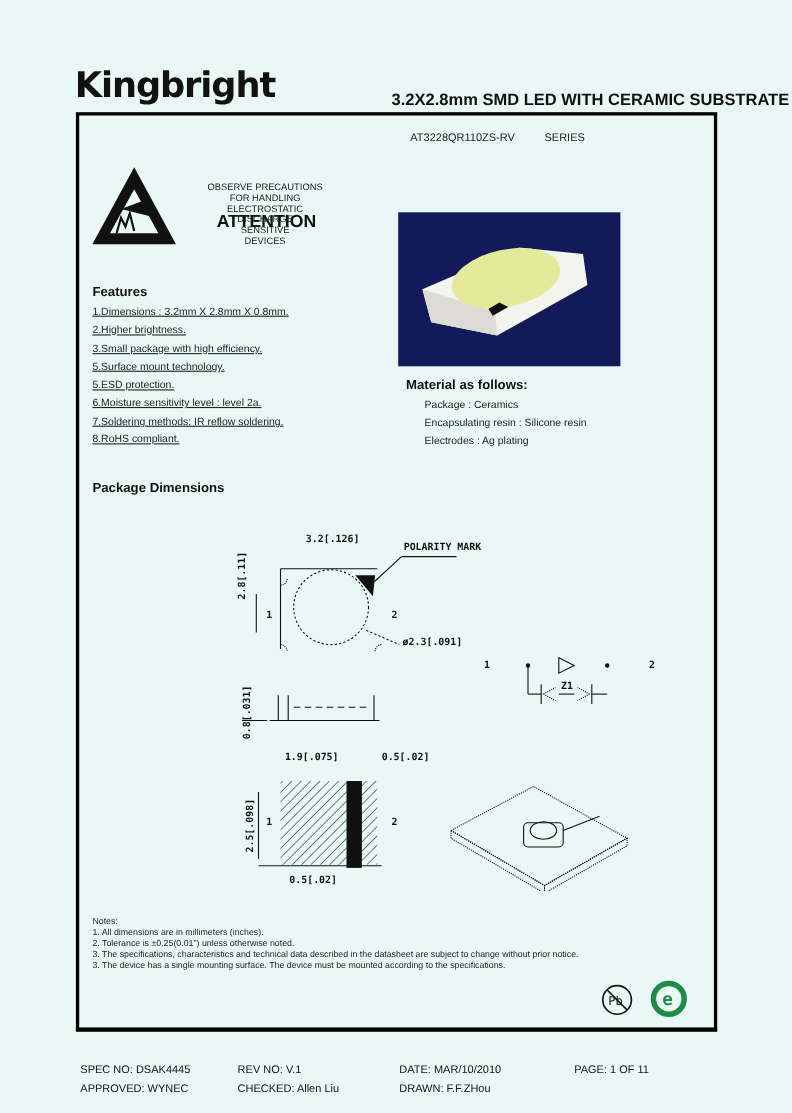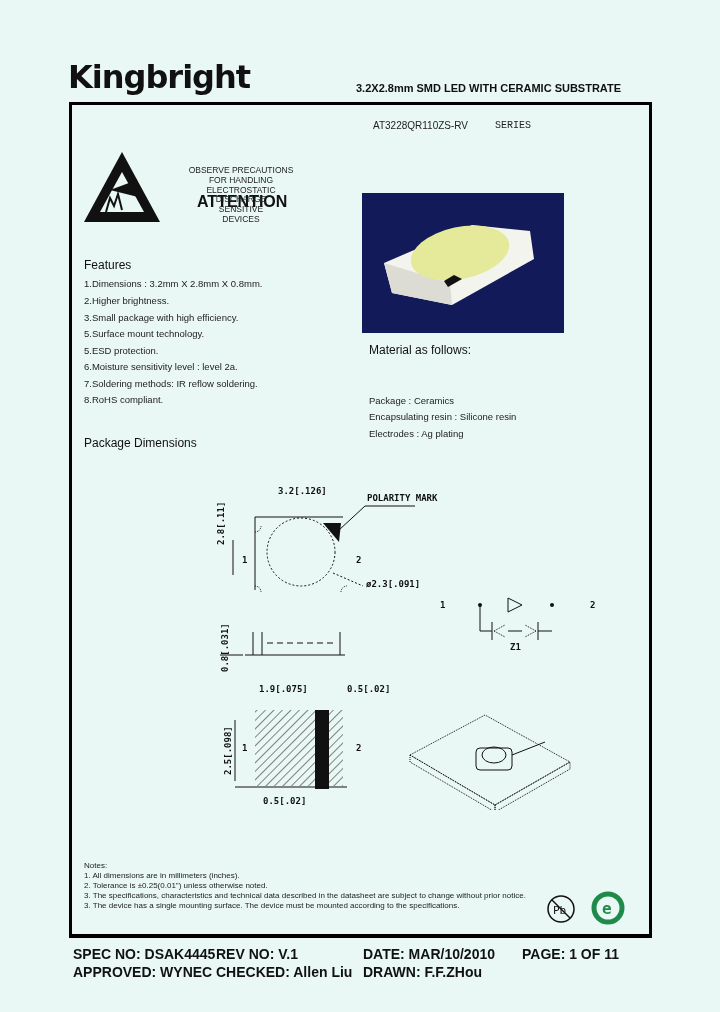"3.2X2.8mm SMD LED WITH CERAMIC" .doc-title { font-size: 11px -> 15px }
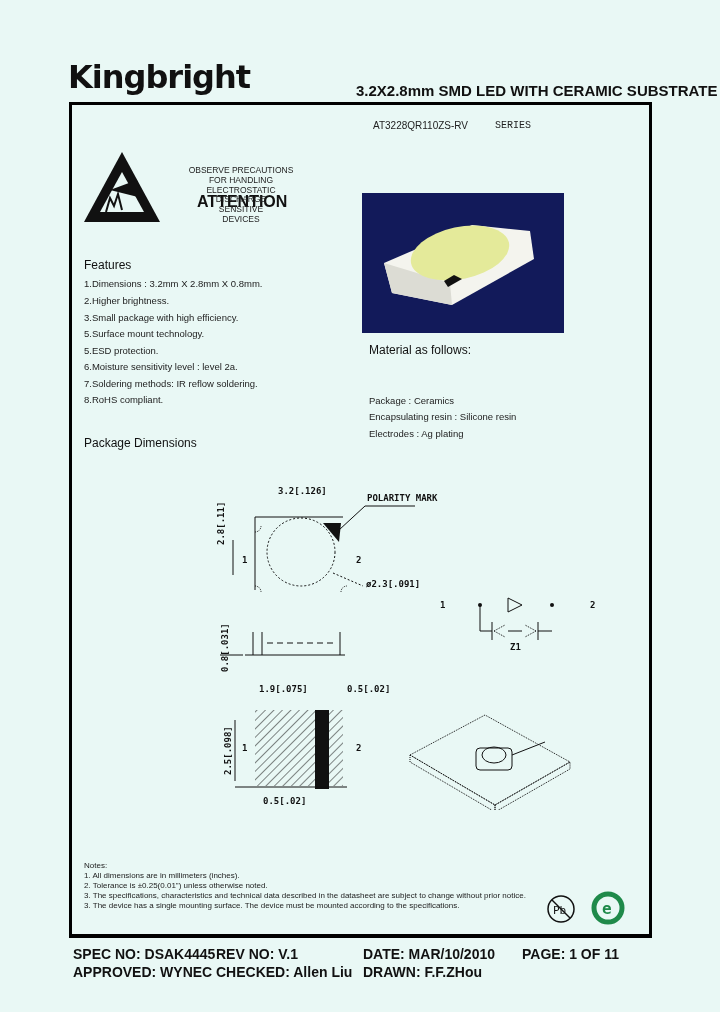"SERIES" .series { font-family: Liberation Mono, monospace -> none }
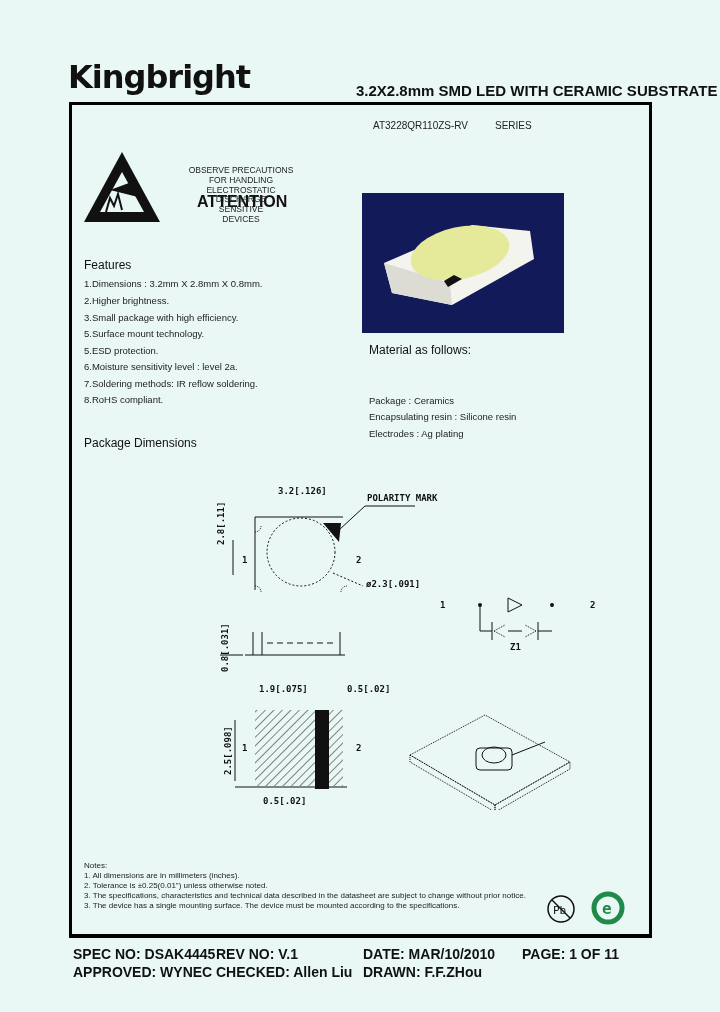"Features" .h-sec { font-weight: normal -> bold }
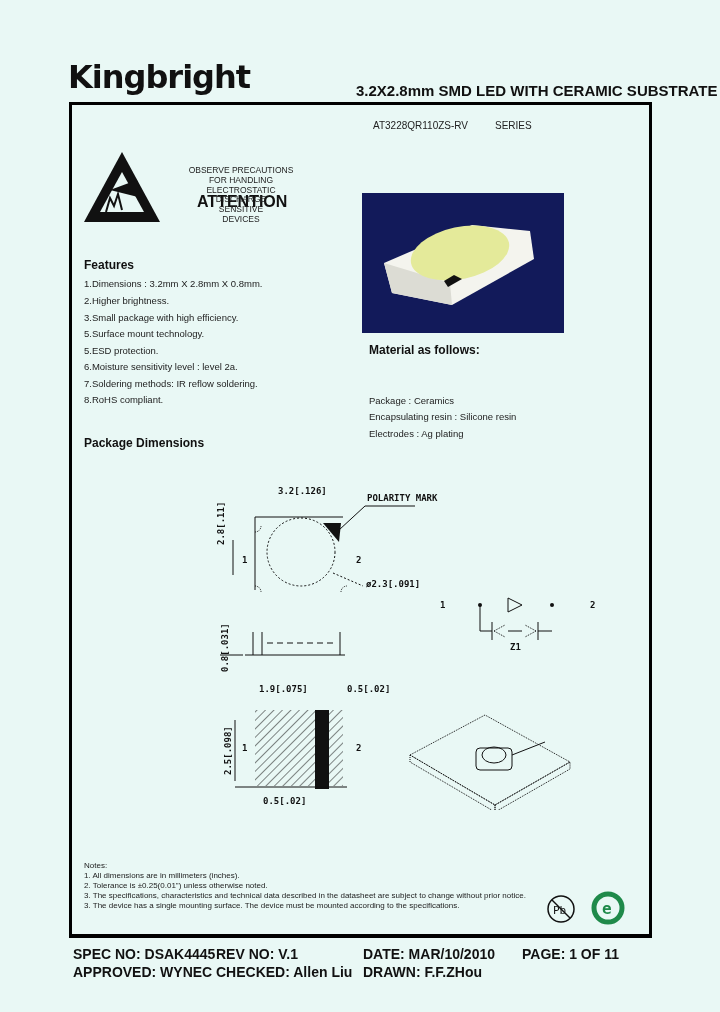"1.Dimensions : 3.2mm X 2.8mm" .feat { text-decoration: none -> underline }
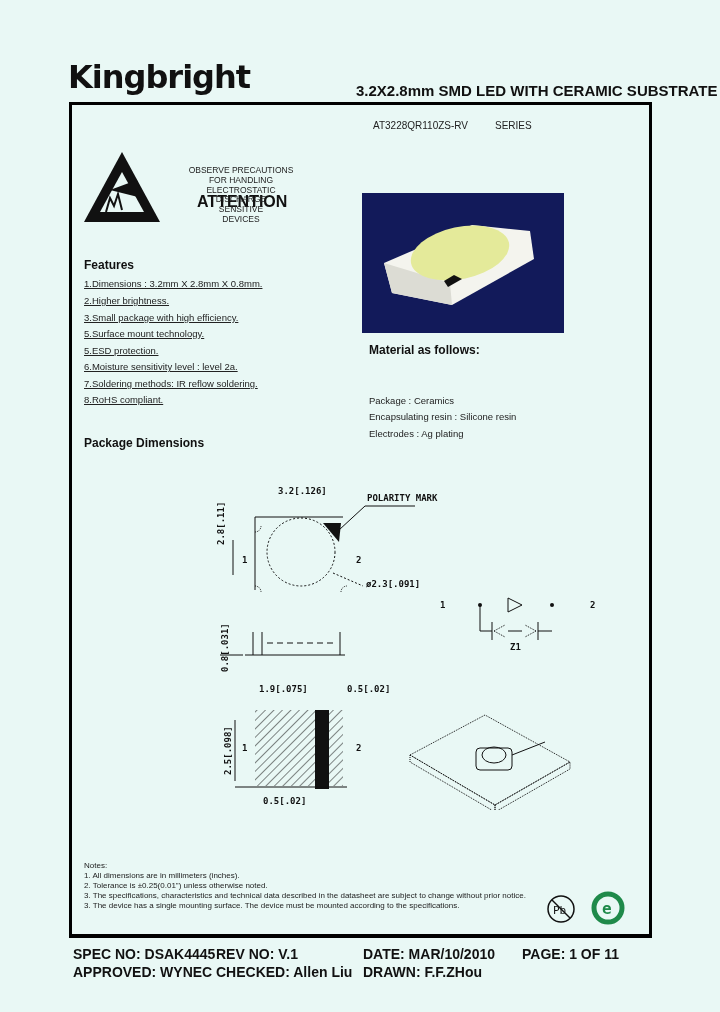"Package : Ceramics" .mat { left: 369px -> 386px; margin-top: 32px -> none }
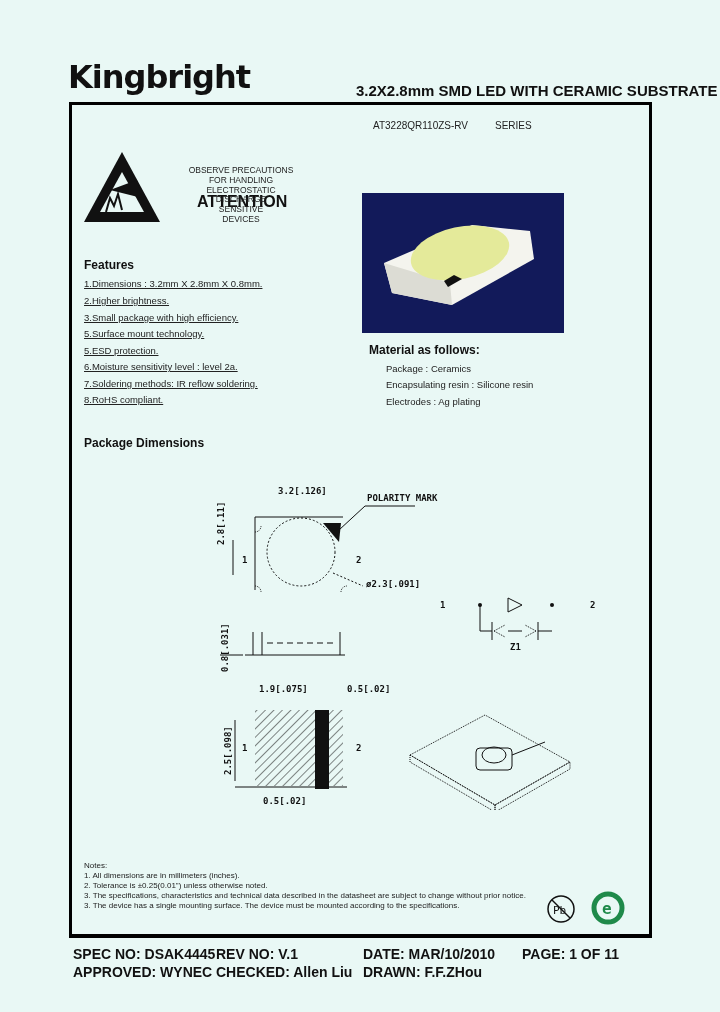"Z1" div.abs { top: 642px -> 619px }
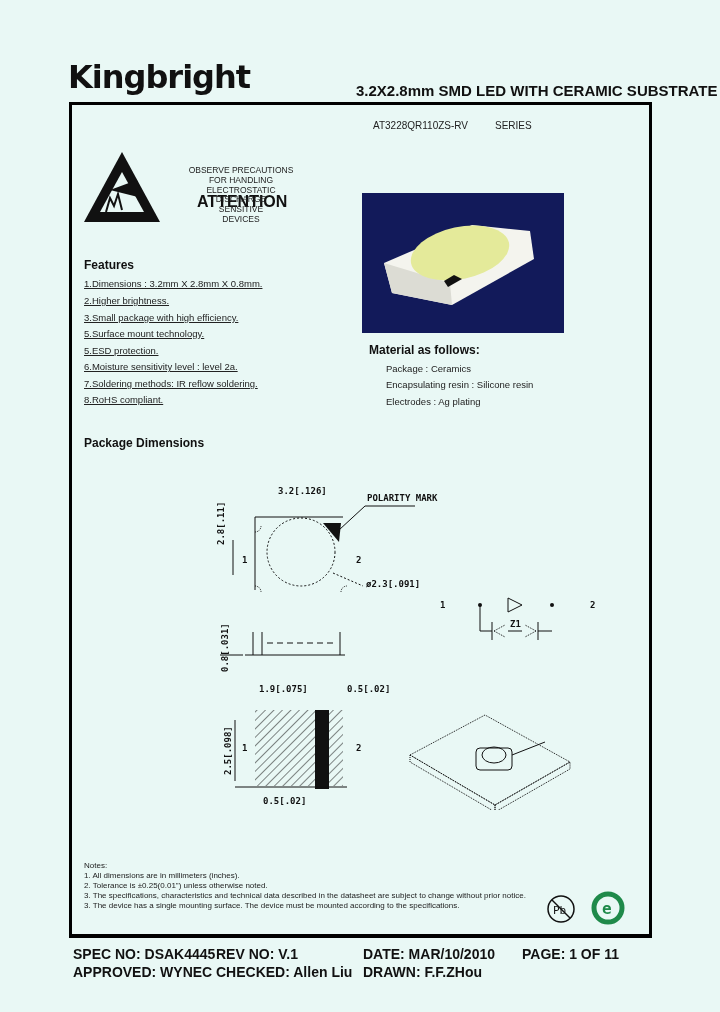"Notes:" .notes { margin-top: 28px -> none }
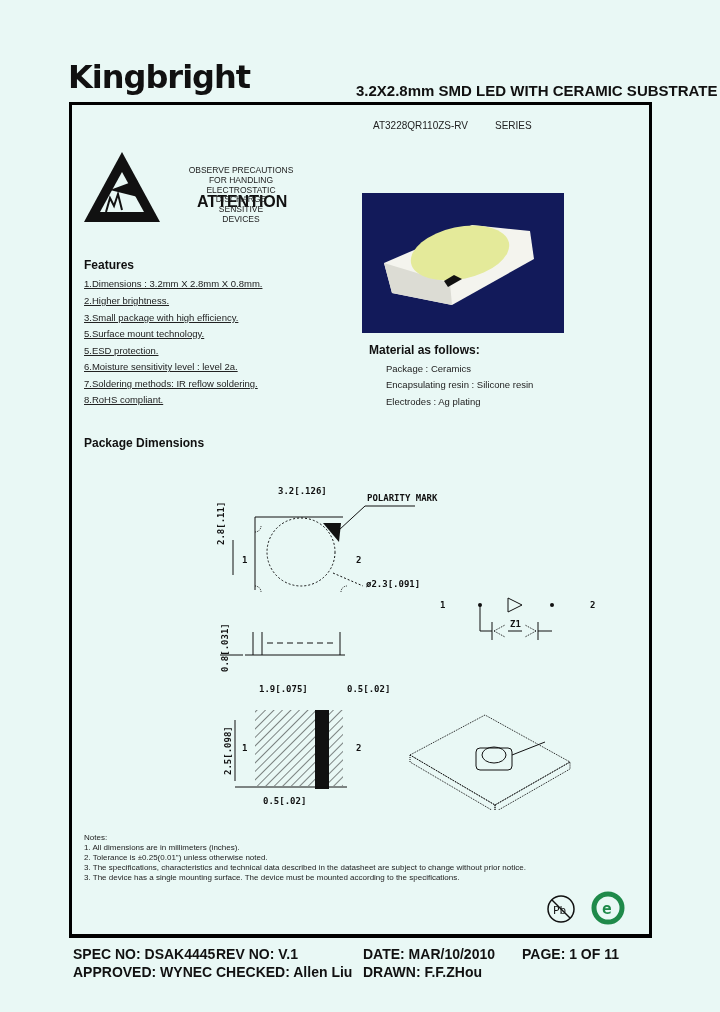"SPEC NO: DSAK4445" .foot { font-size: 14px -> 10px; font-weight: bold -> normal; margin-top: none -> 21px }
